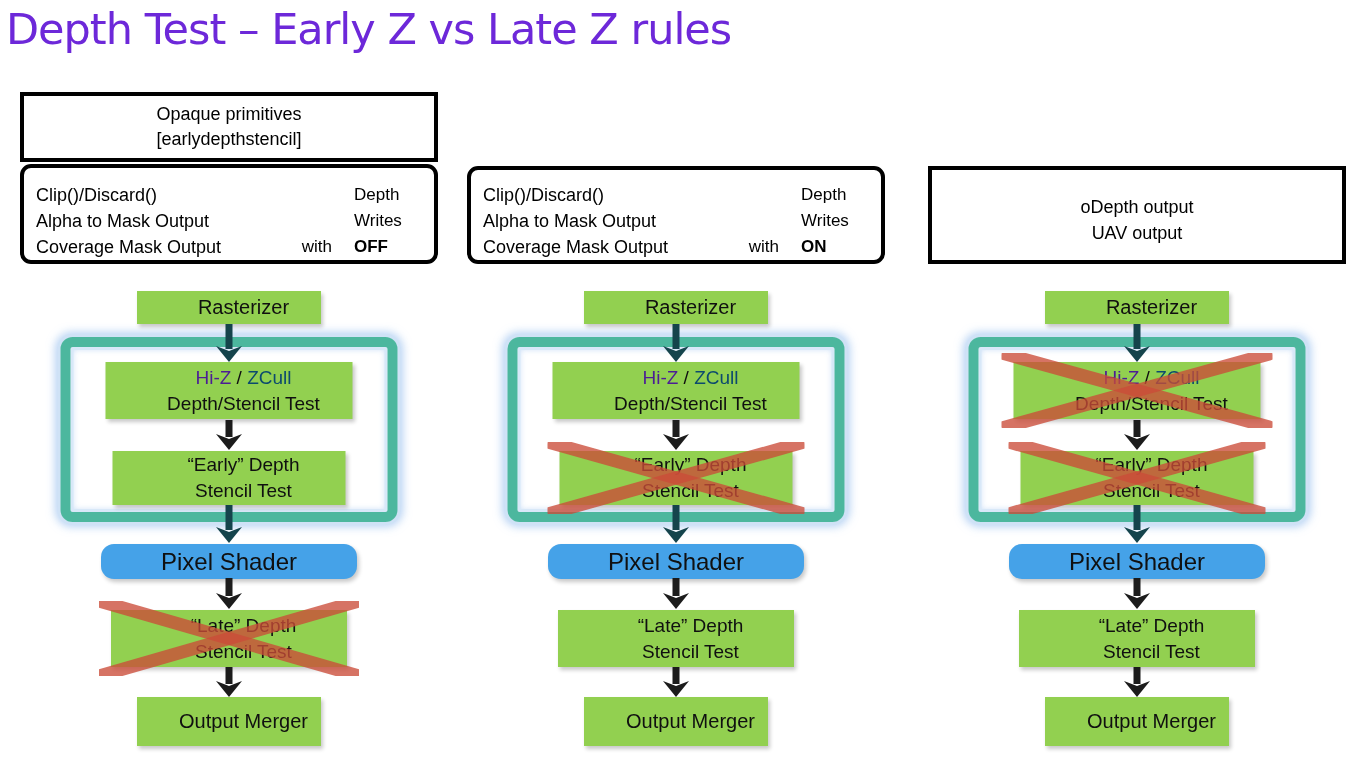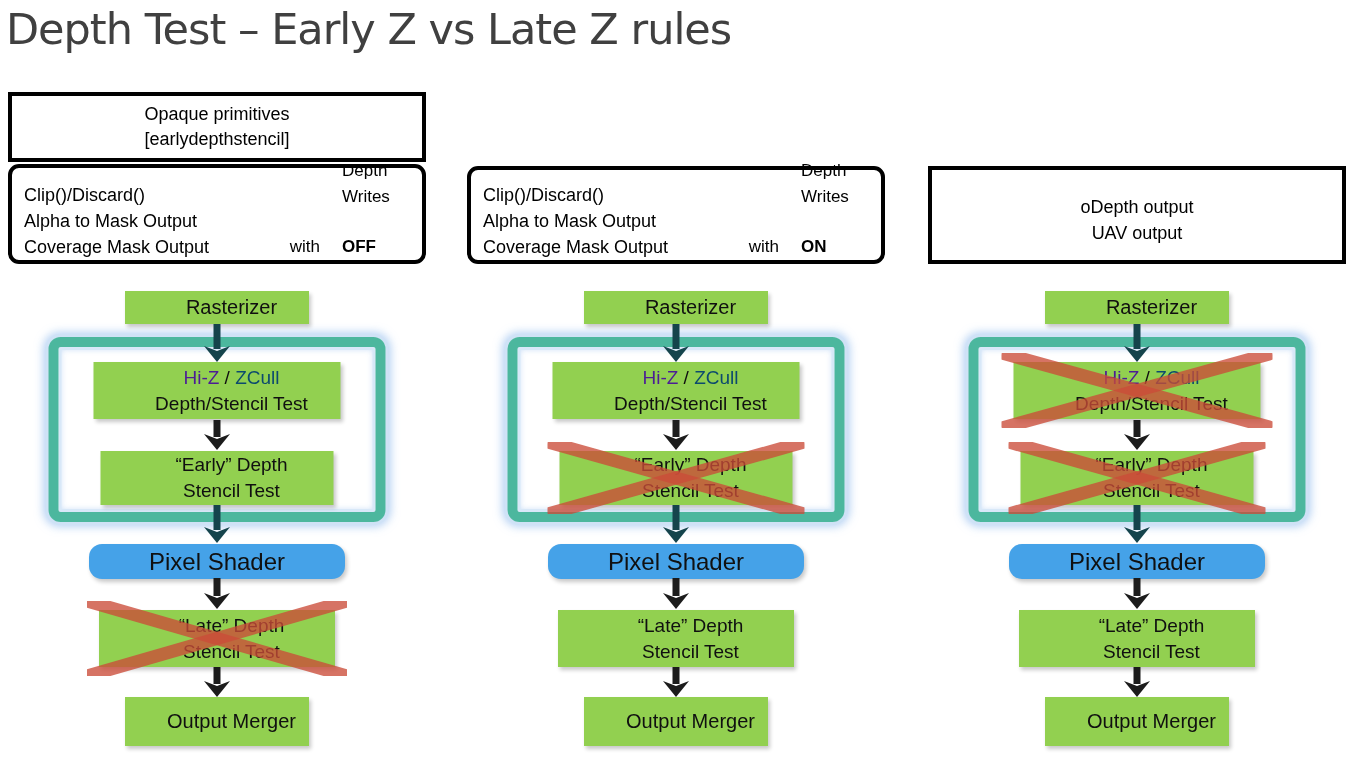"Depth Test – Early Z" .title { color: #404040 -> #6d28d9 }
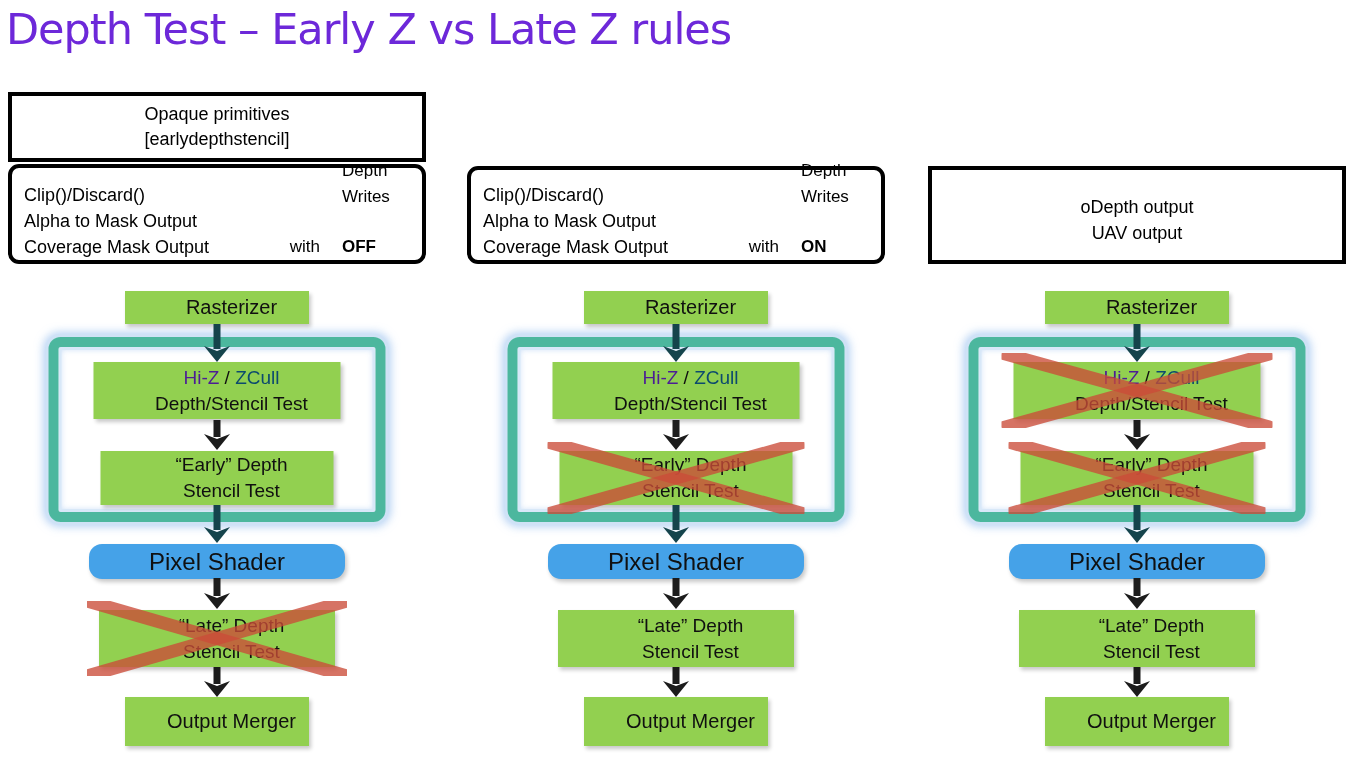"Opaque primitives" .col0 { left: 8px -> 20px }
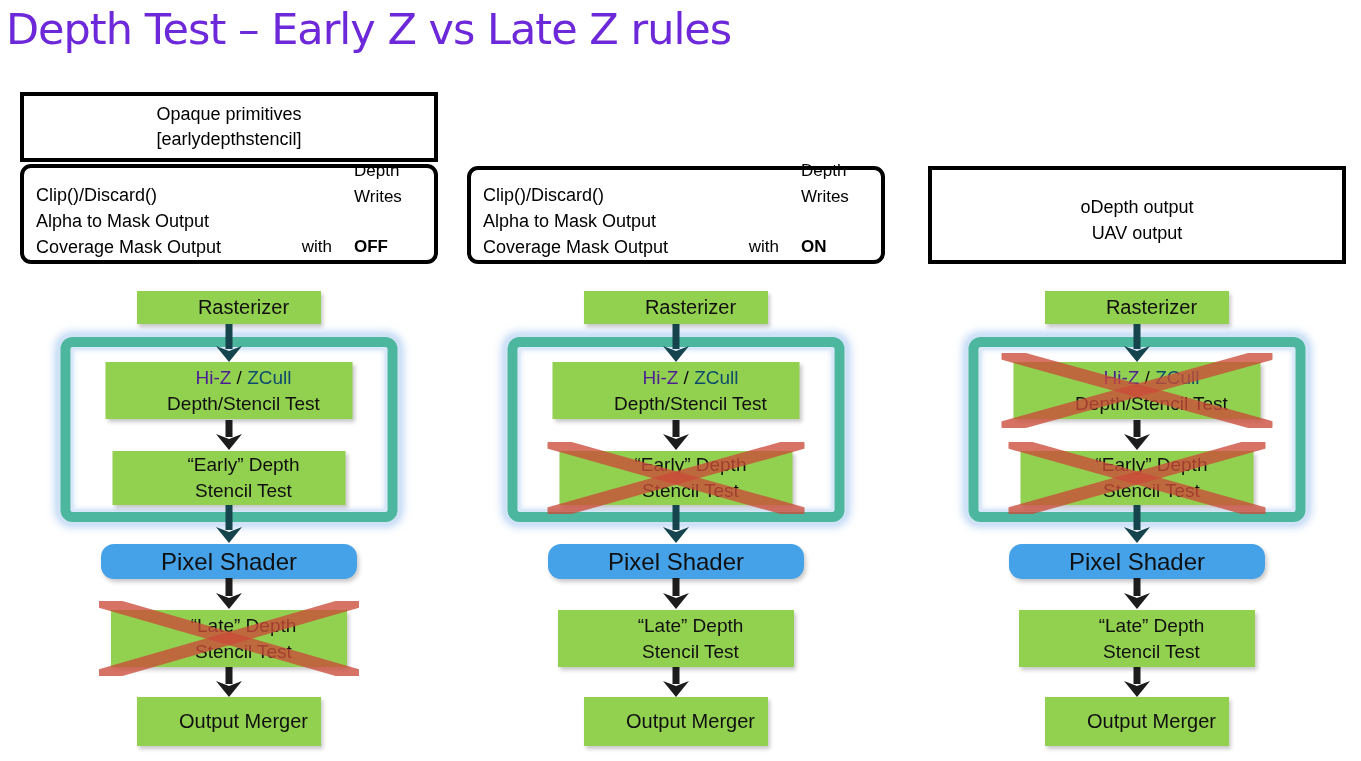"OFF" .state { margin-top: 24px -> none }
